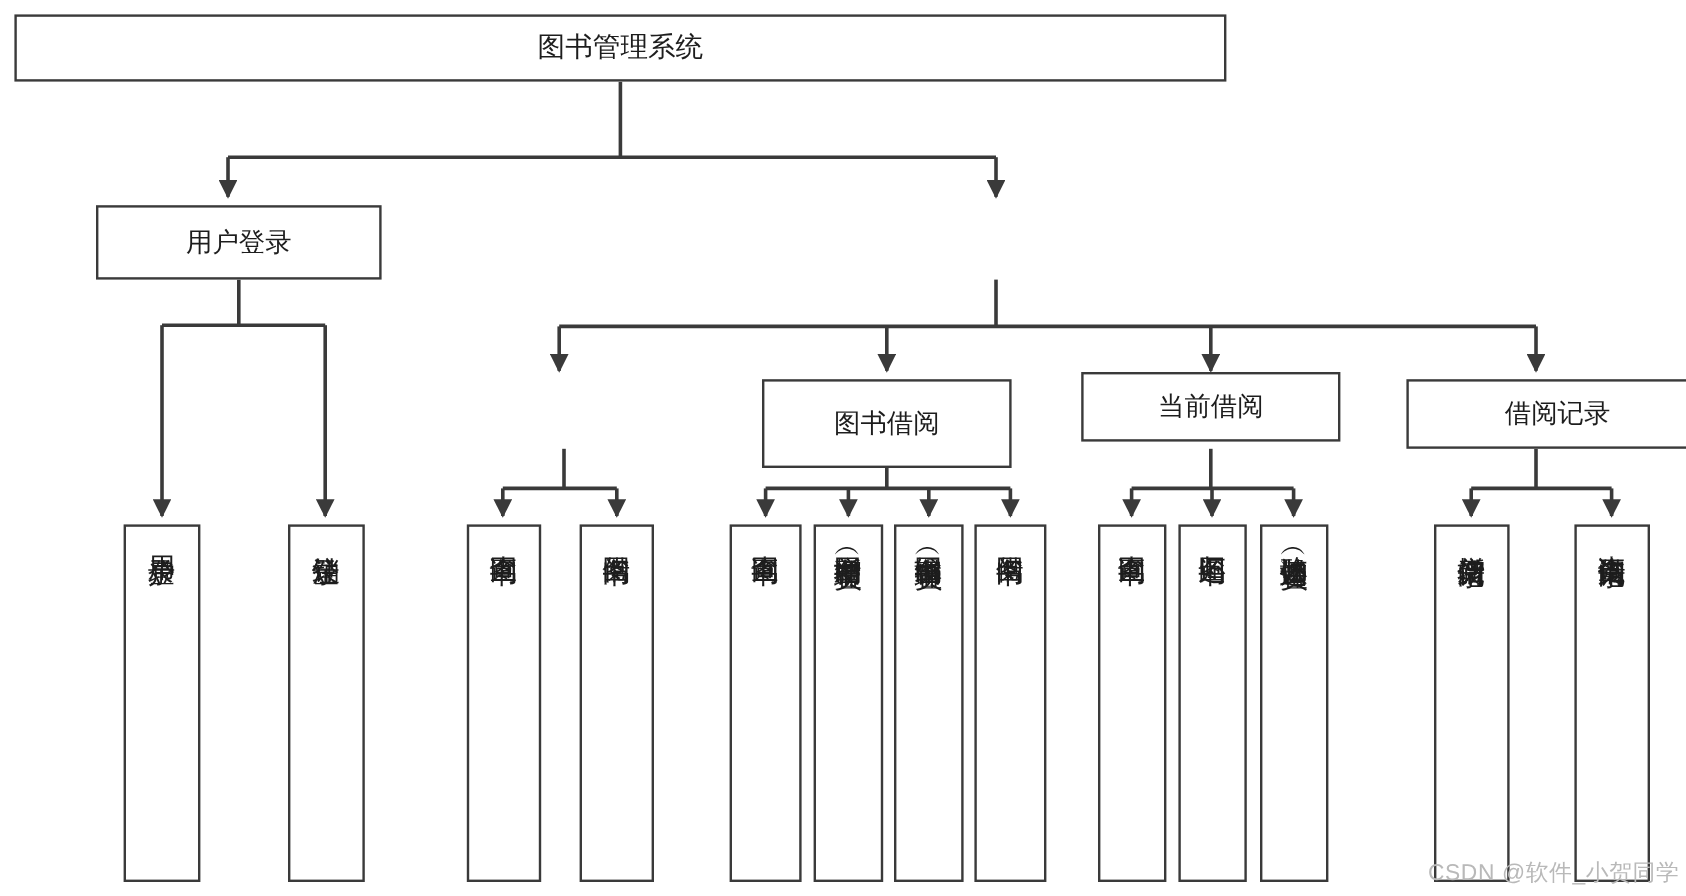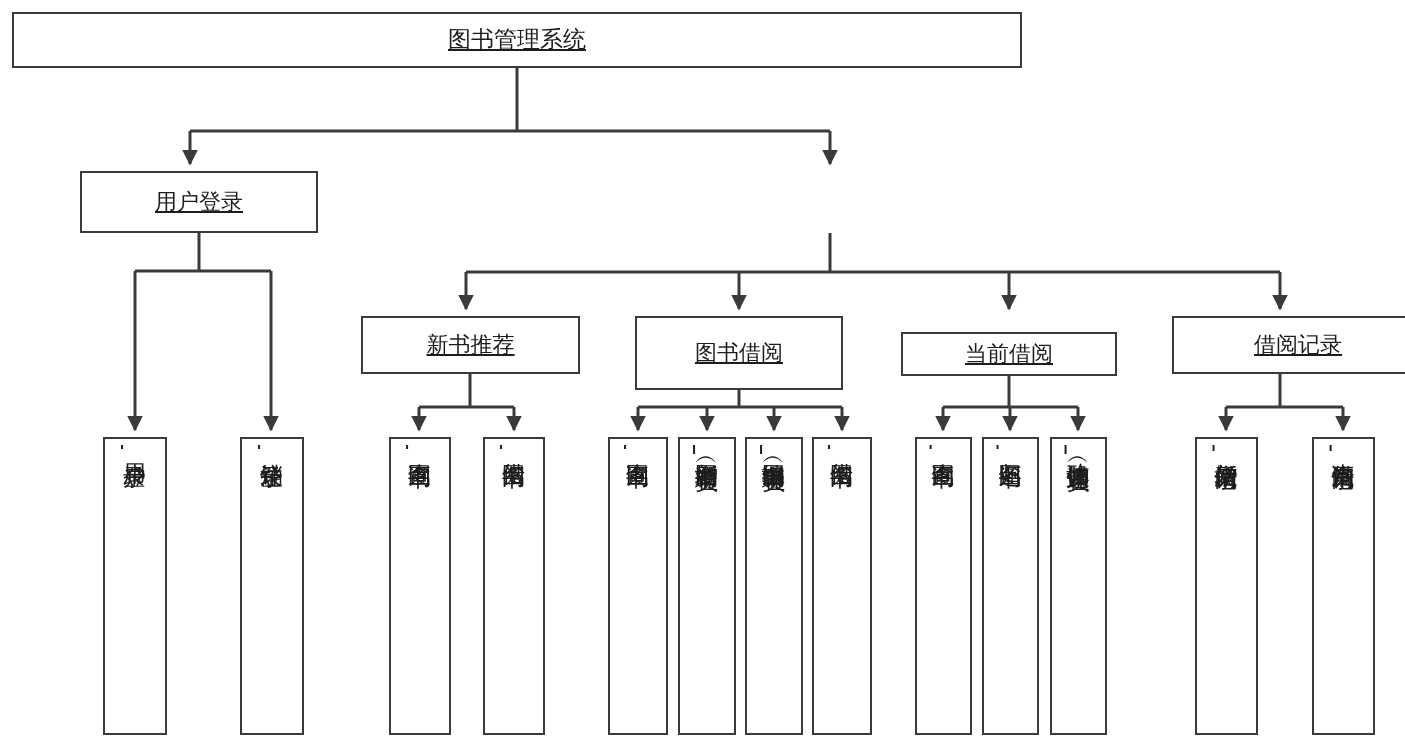"图书管理系统" .node .label { text-decoration: underline -> none }
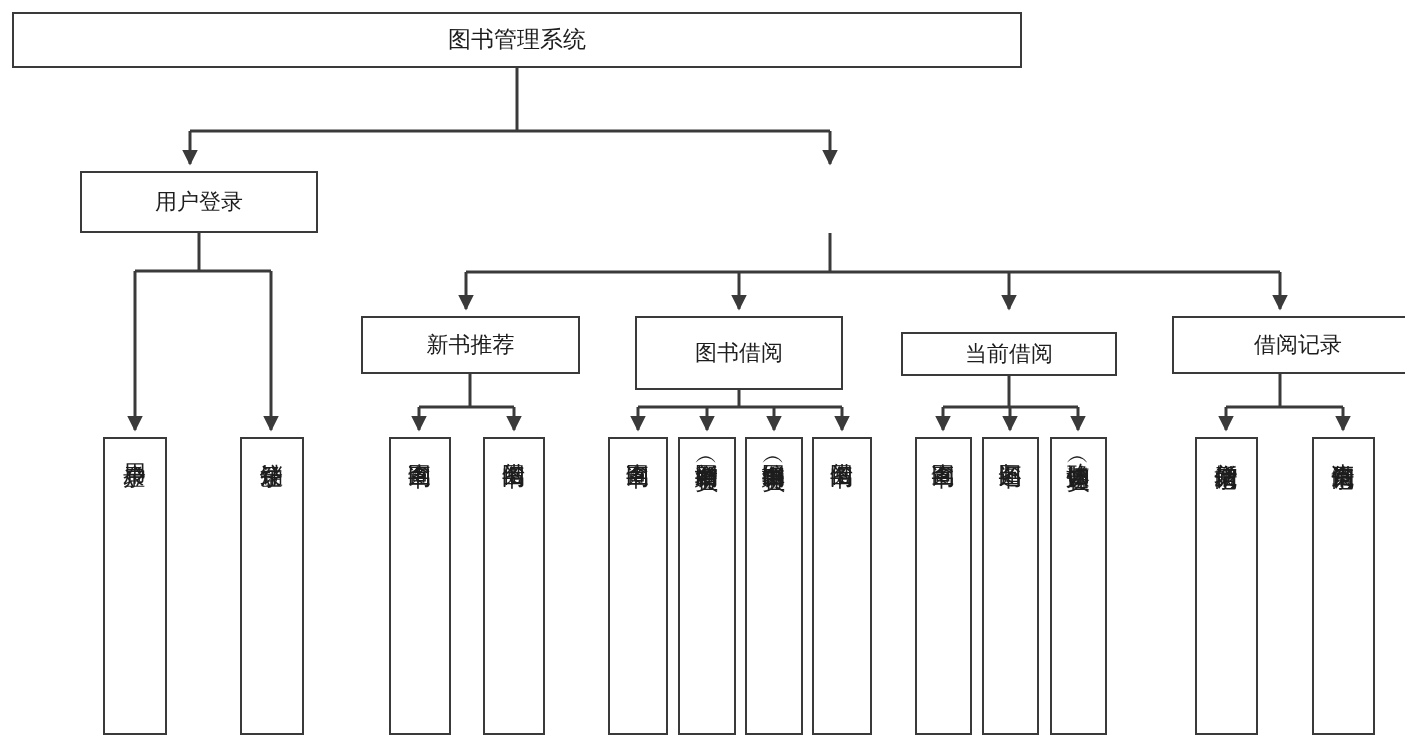"新书推荐" div.node { html: <div> <span>新书推荐</span> </div> -> none }
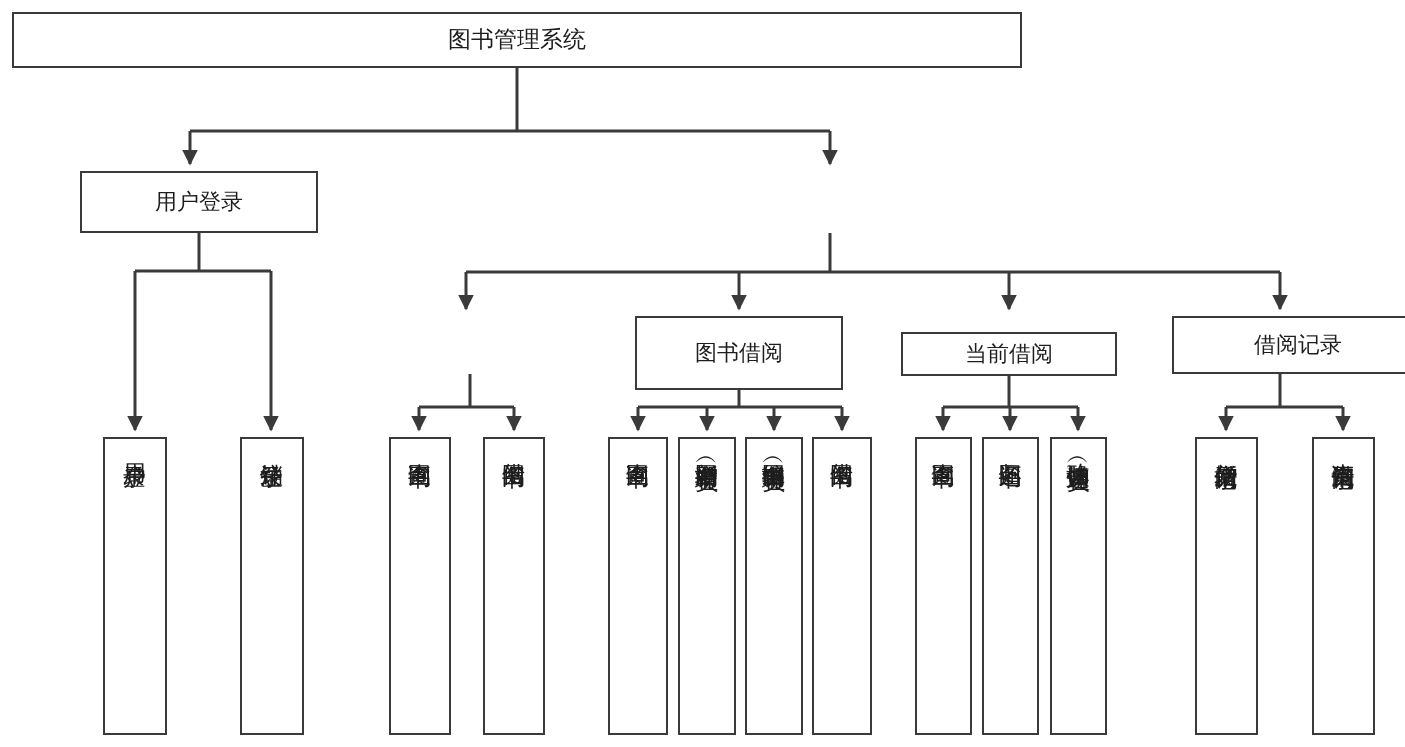"当前借阅" div.node { height: 44px -> 58px; top: 332px -> 310px }
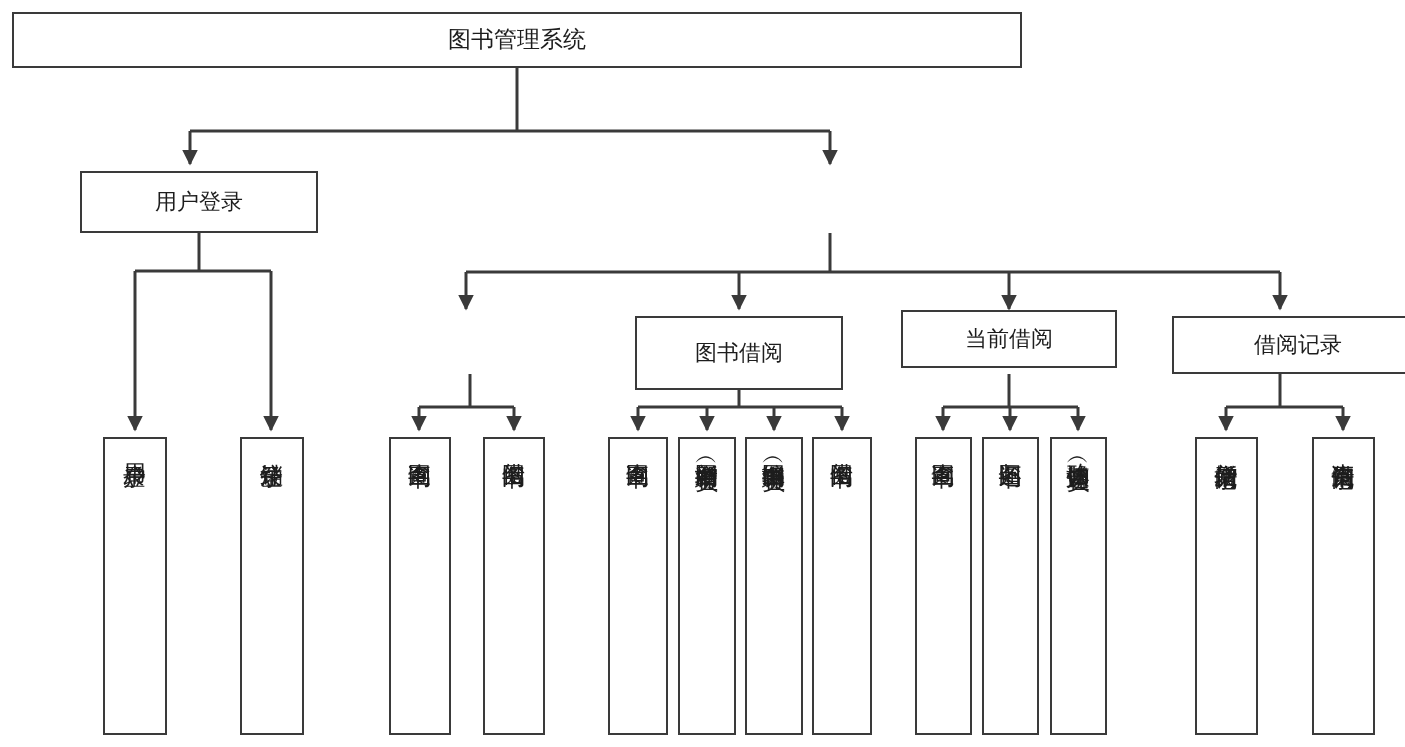"CSDN @软件_小贺同学" div.watermark { html: none -> <div>CSDN @软件_小贺同学</div> }
